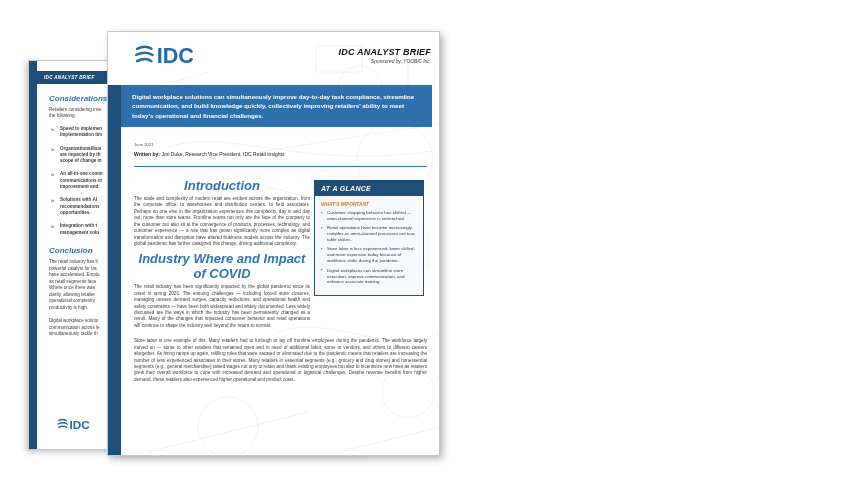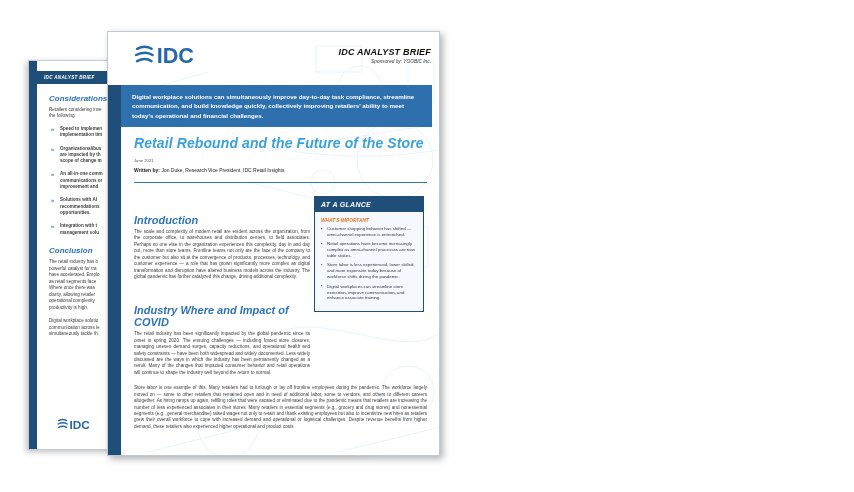"Retail Rebound and the Future" div.fp-title { html: <div>Retail Rebound and the Future of the Store</div> -> none }
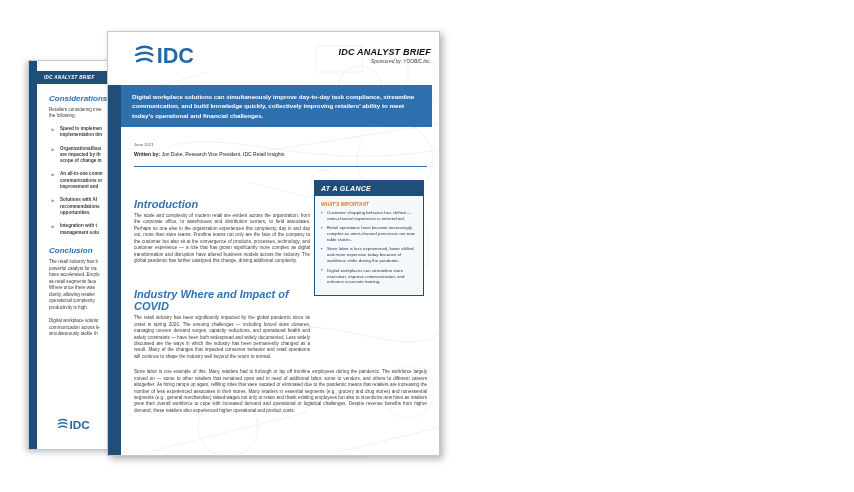"Introduction" .sec-heading { font-size: 11px -> 13px; margin: 24px 0 3px 0 -> 4px 0 3px 0; text-align: none -> center }
